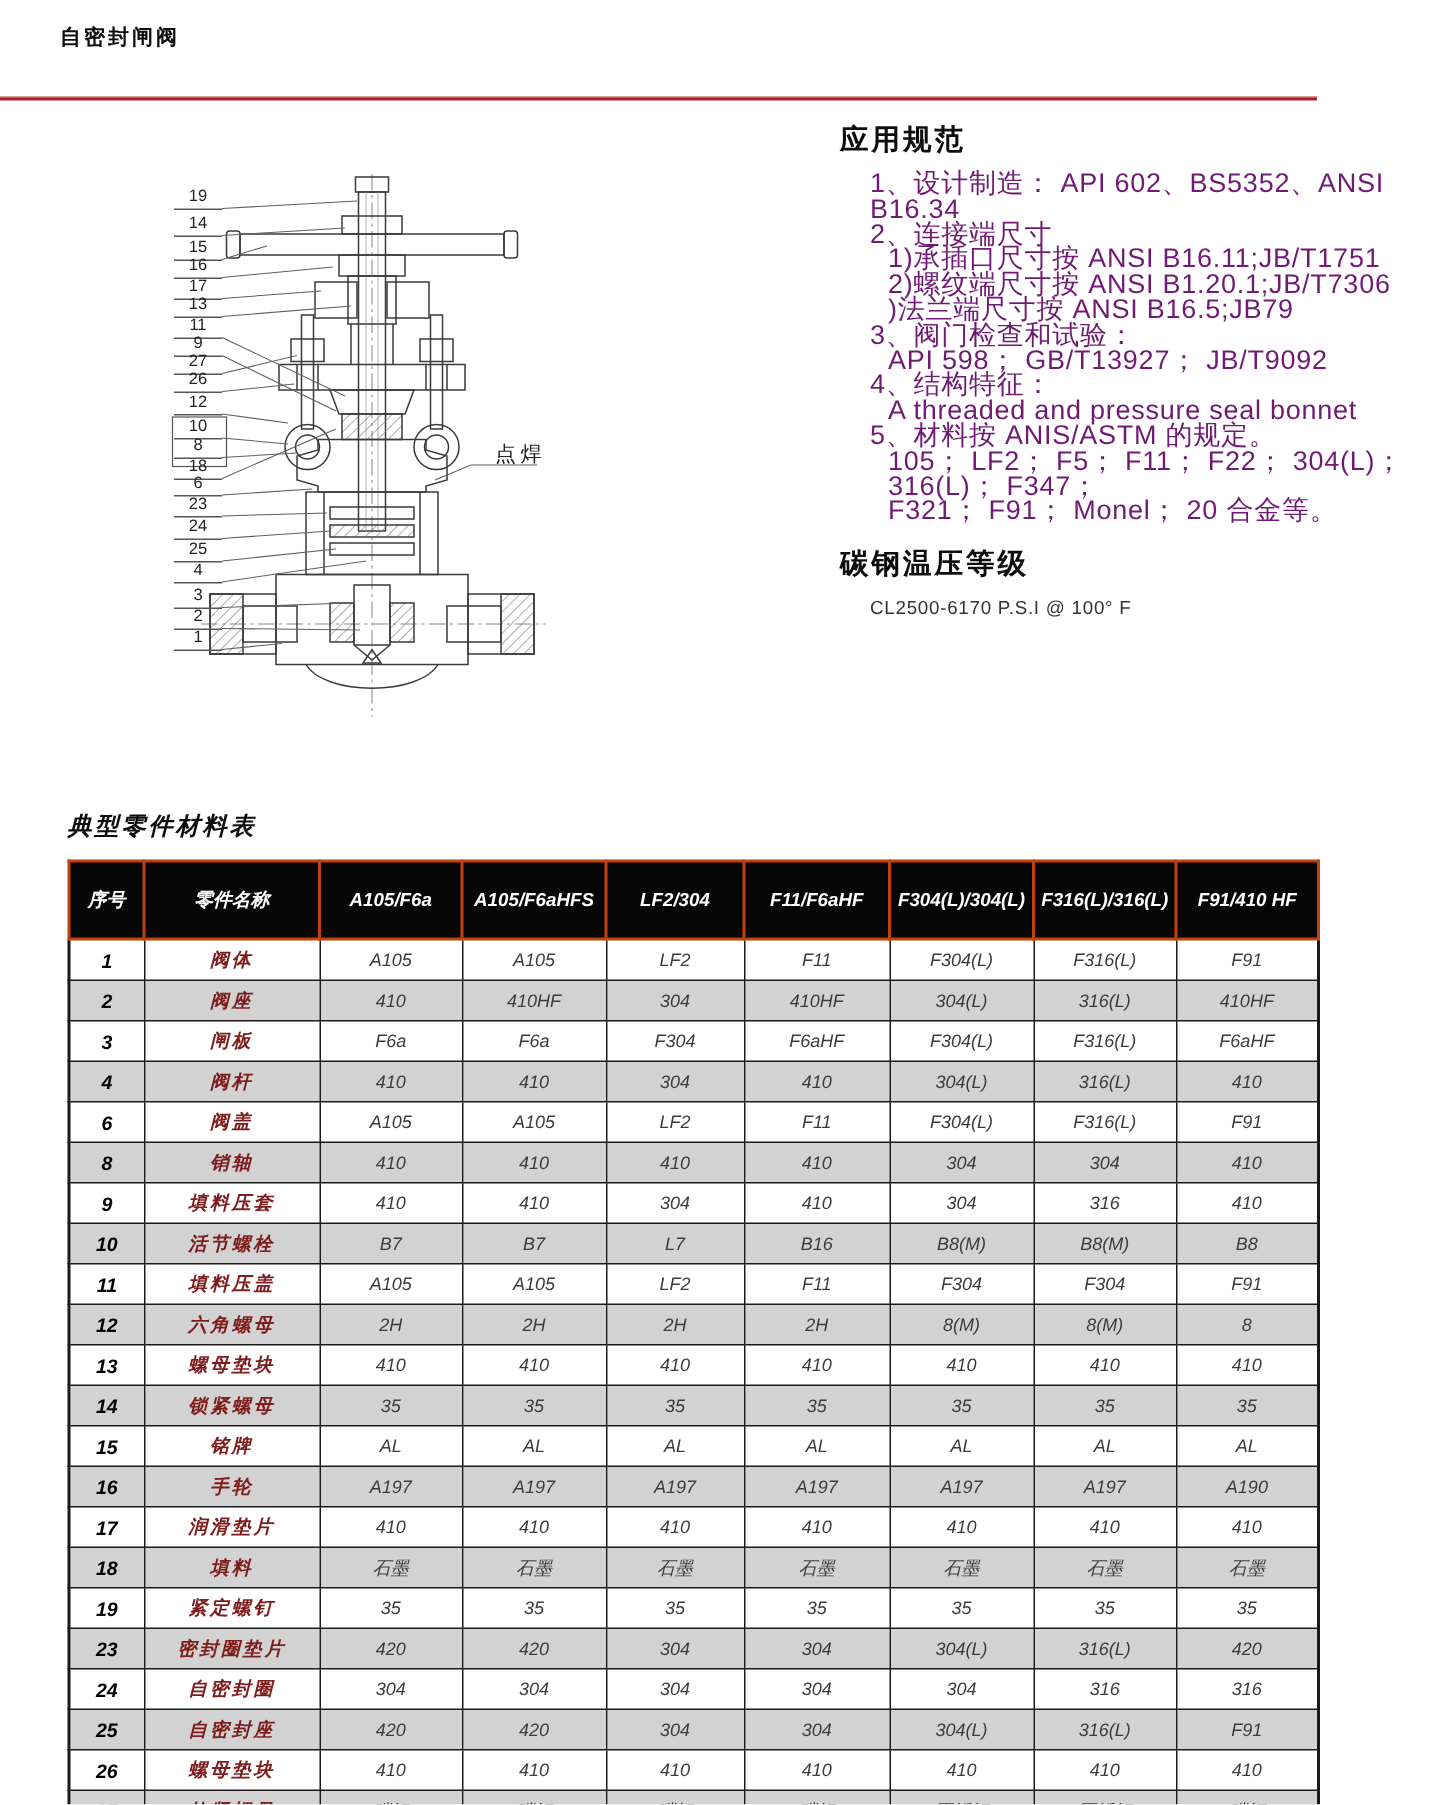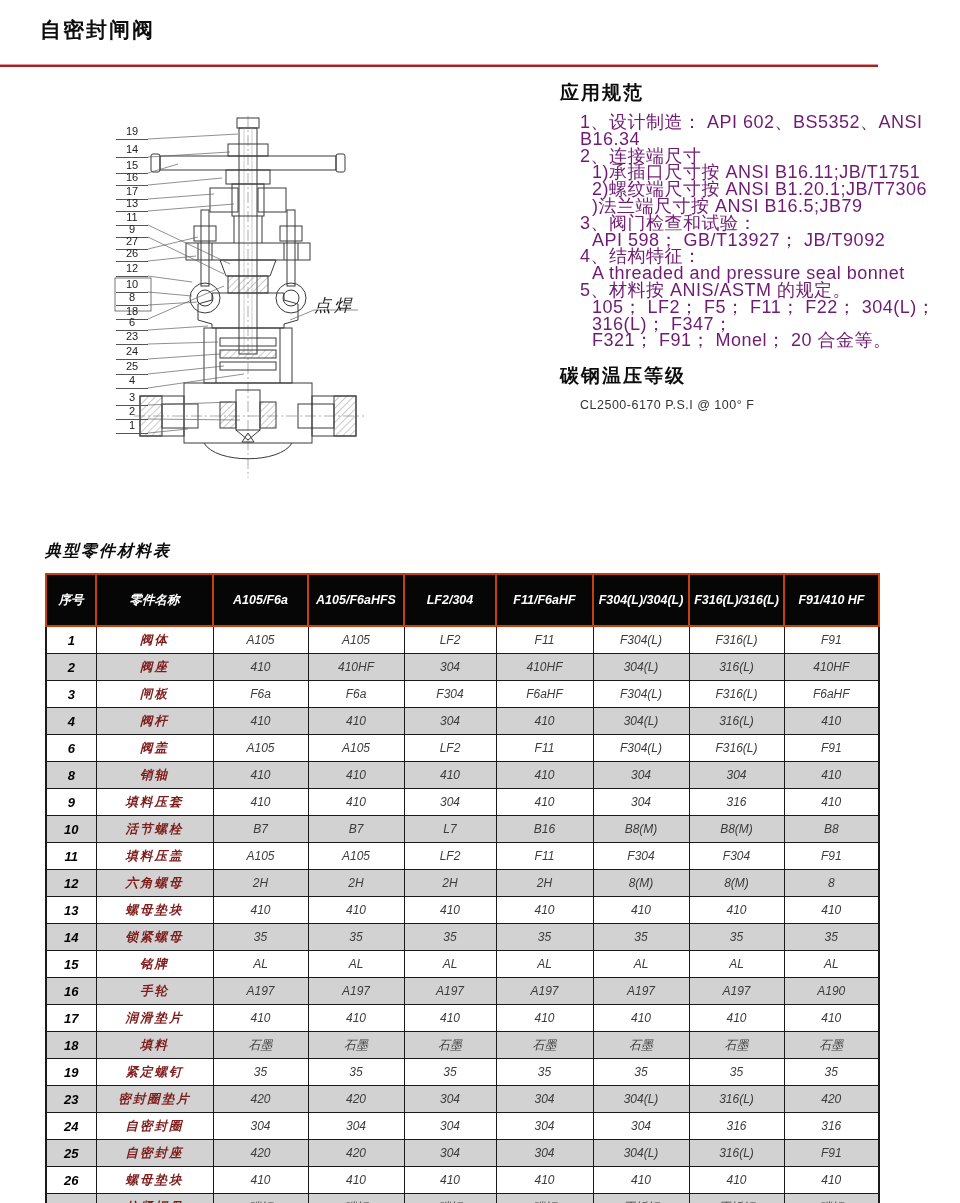"自密封闸阀" .title { font-size: 21px -> 14px }
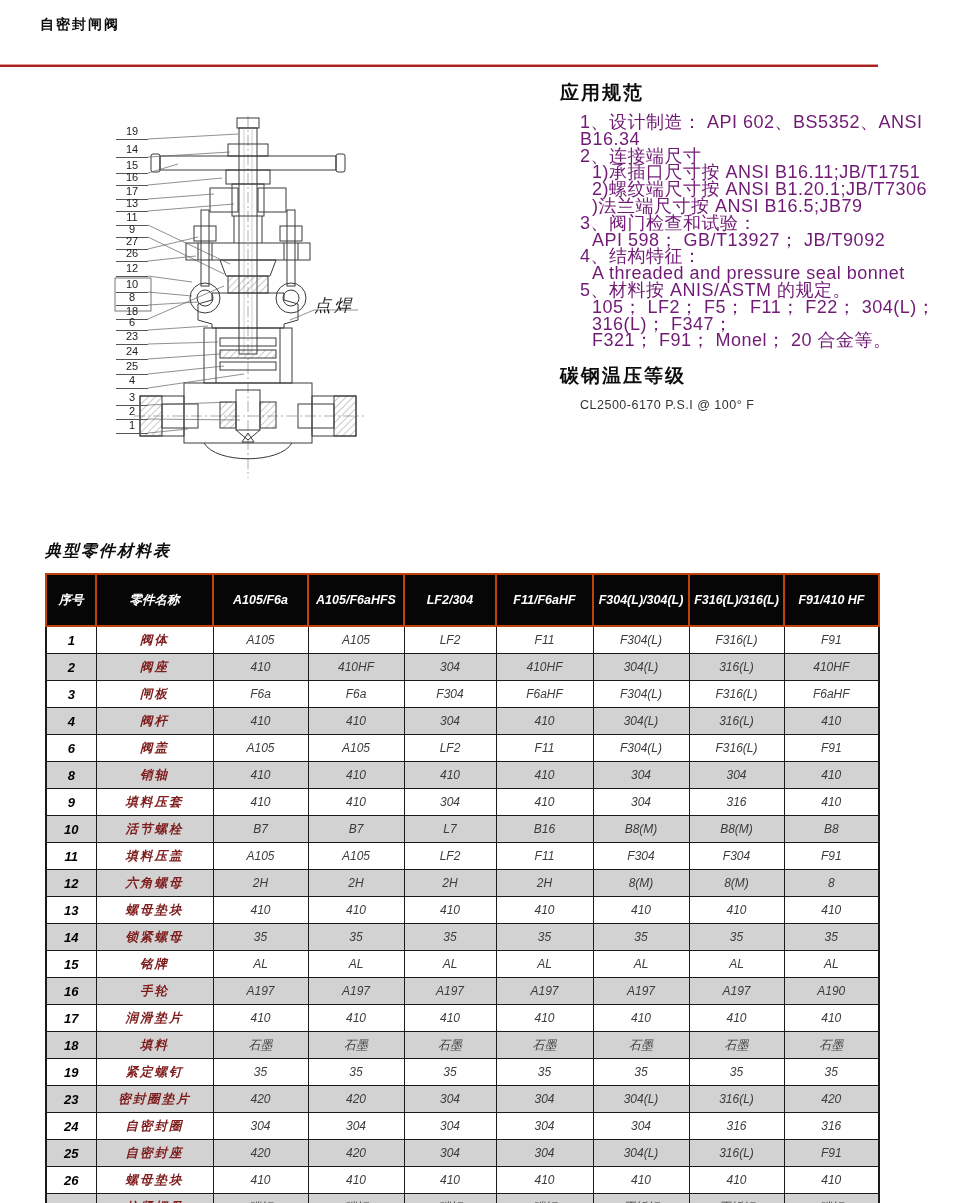"点焊" .callout { font-size: 17px -> 14px; font-style: italic -> none; left: 206px -> 222px }
